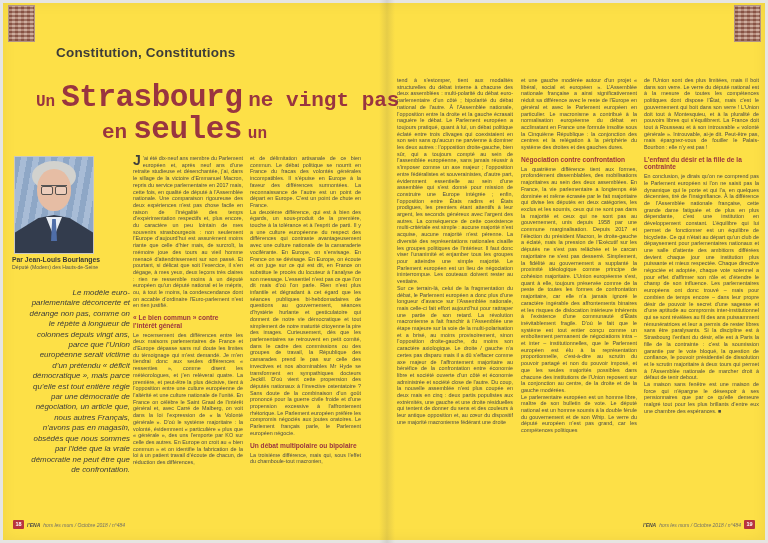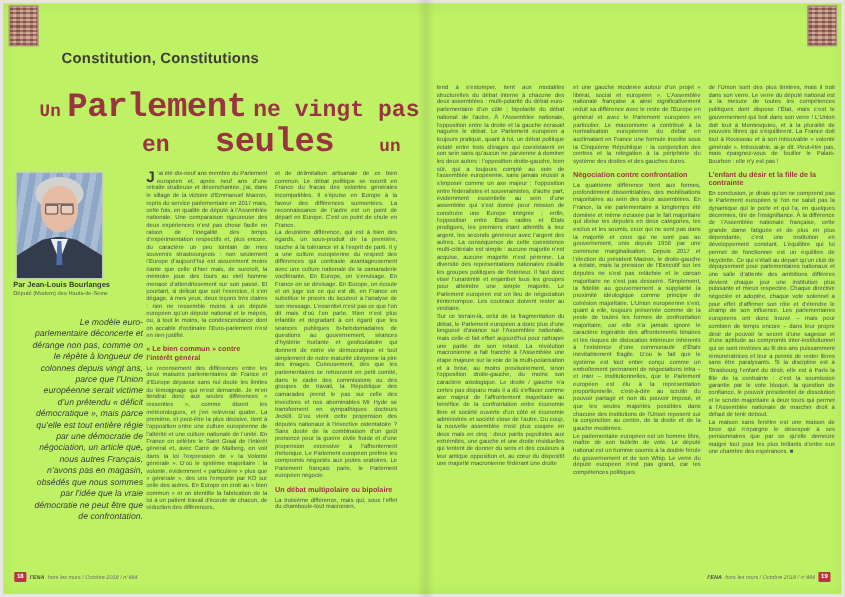"Constitution, Constitutions" #spread { background: #bef264 -> #fde047 }
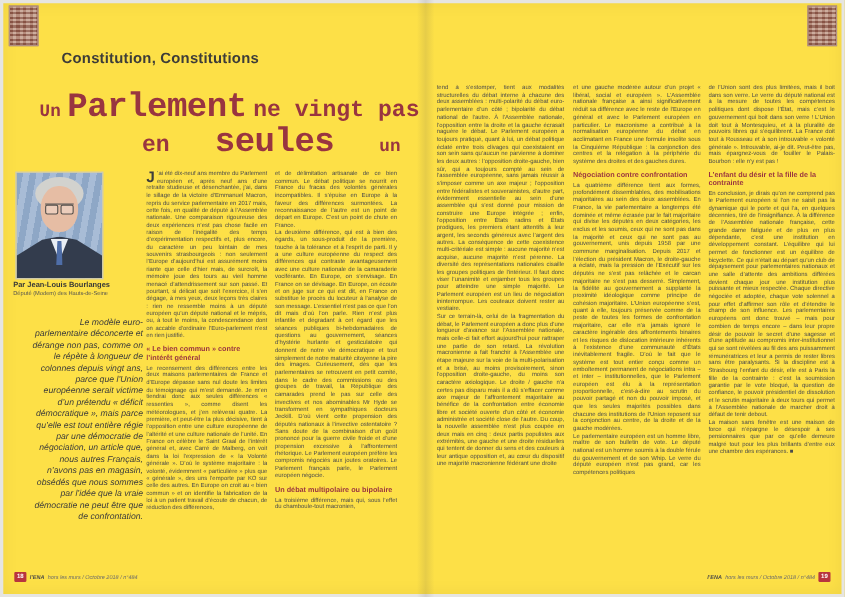"Parlement" span.t-lg { text: Parlement -> Strasbourg }
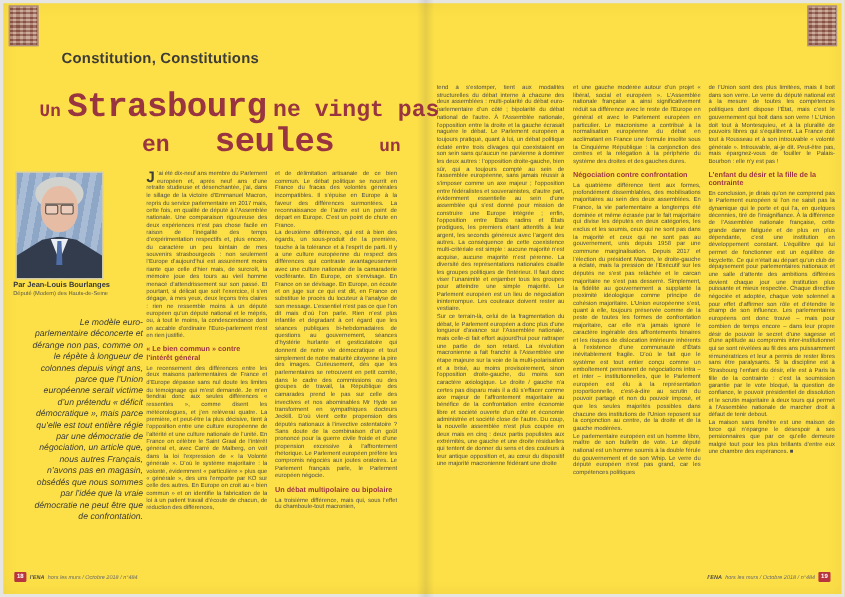"en" .titleline.l2 { gap: 35px -> none; left: 129px -> 102px }
